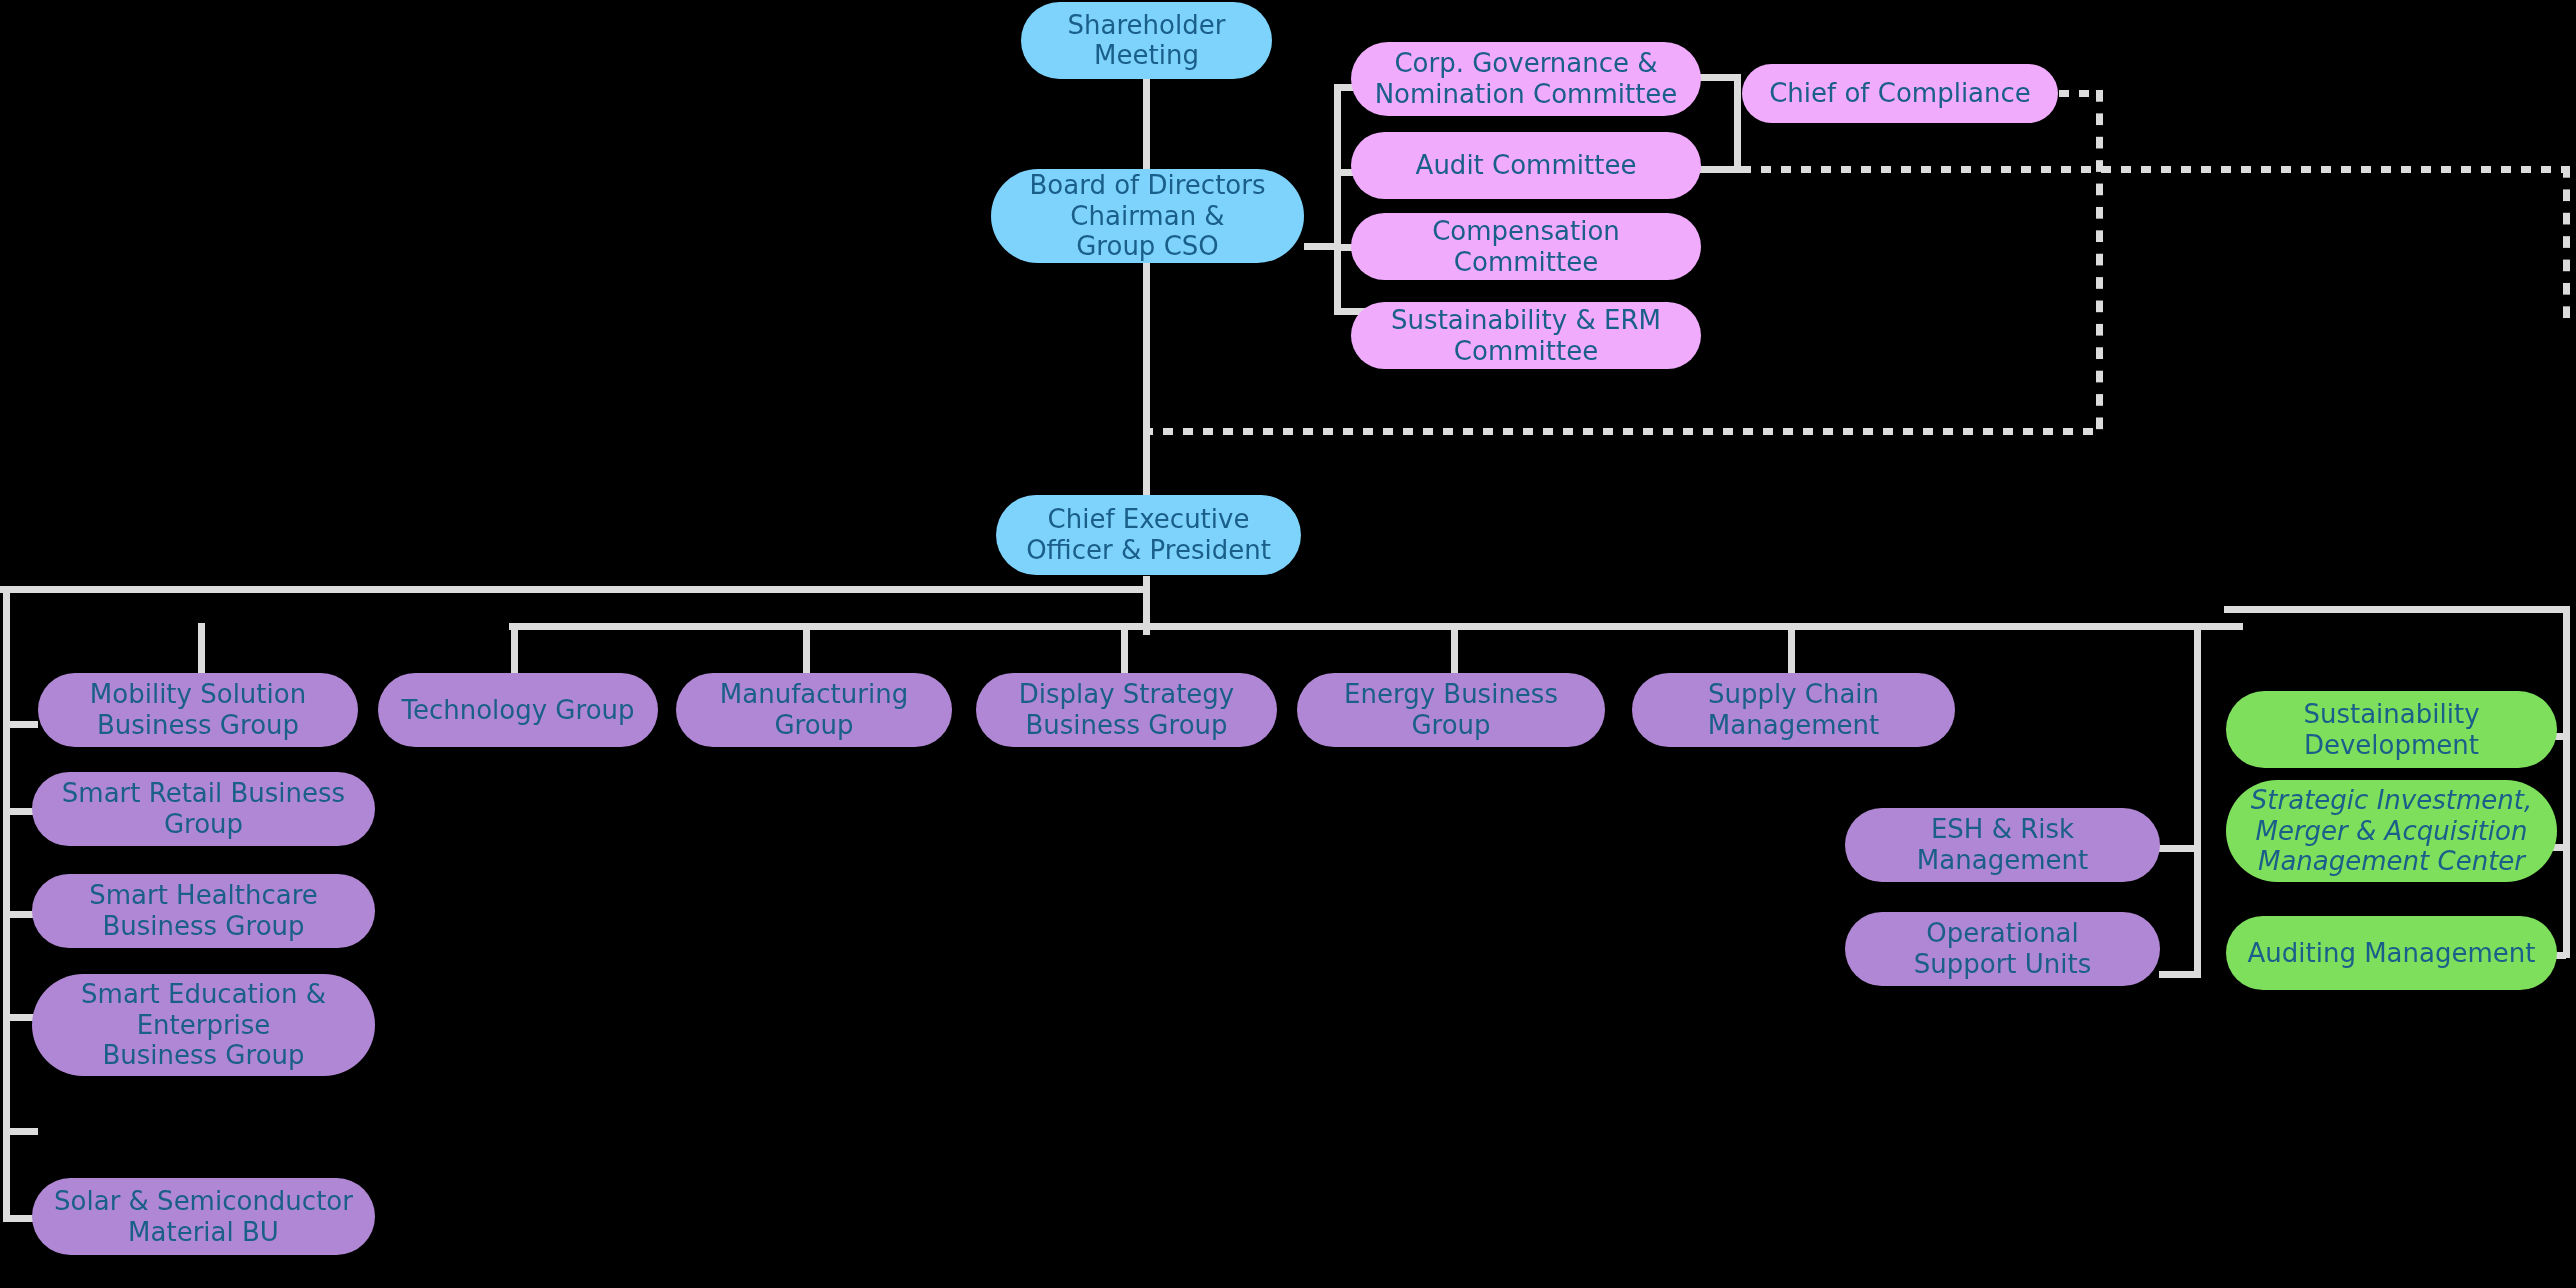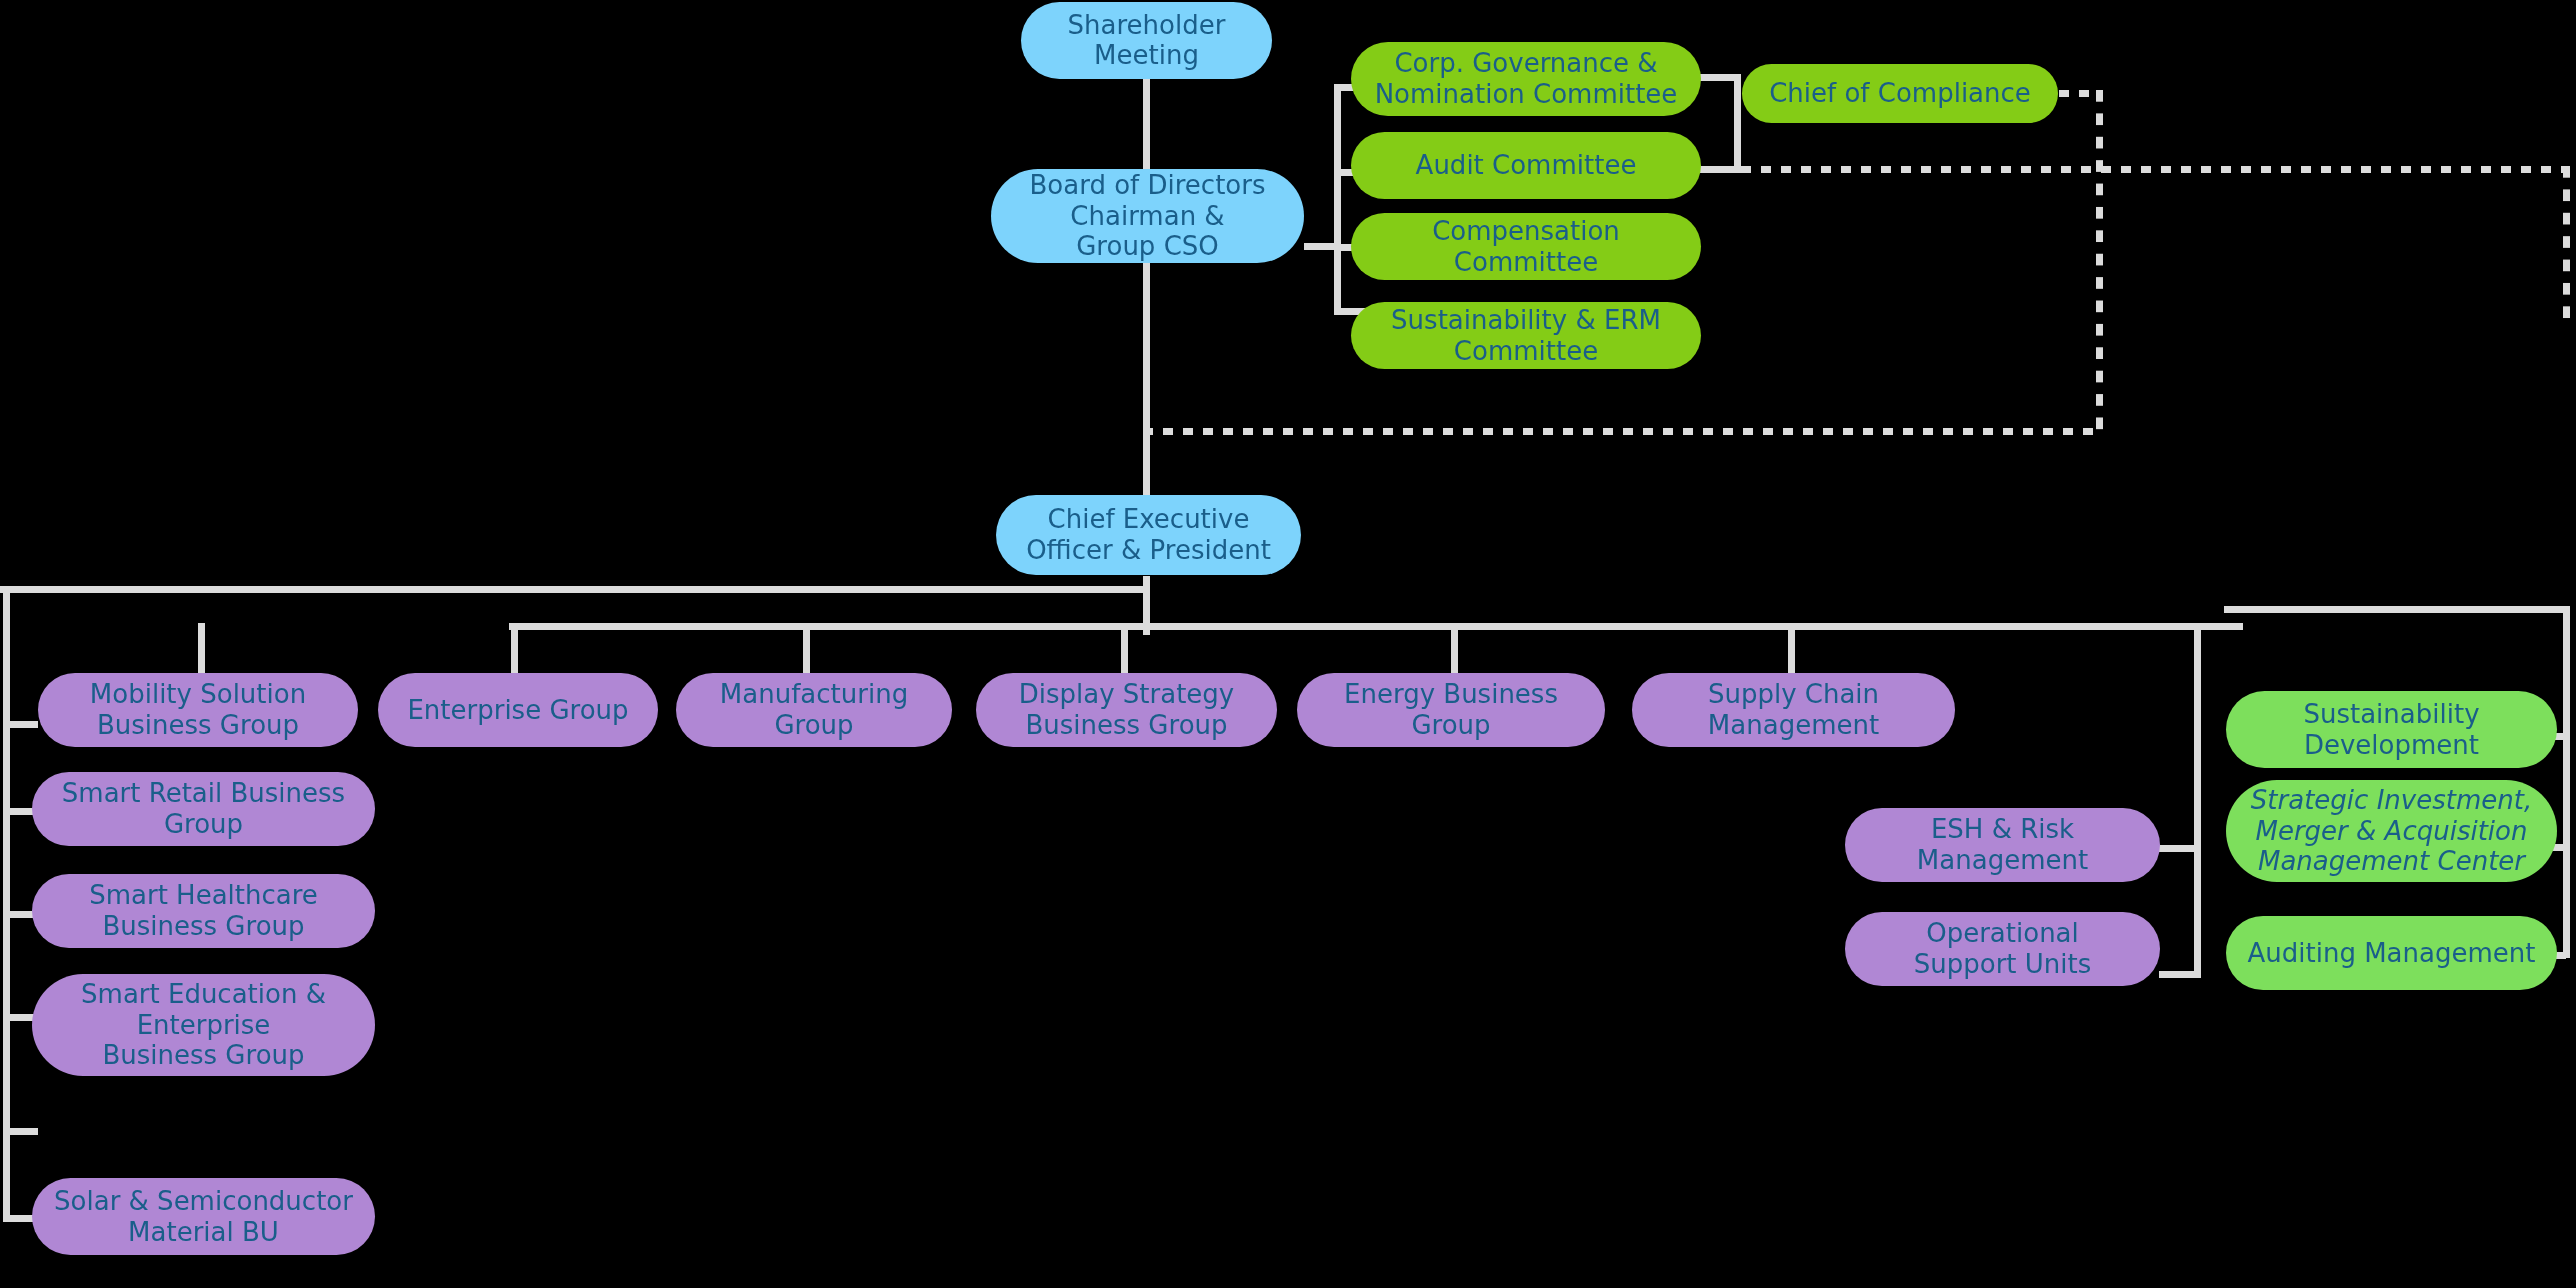"Corp. Governance &" .yellow { background: #84cc16 -> #f0abfc }
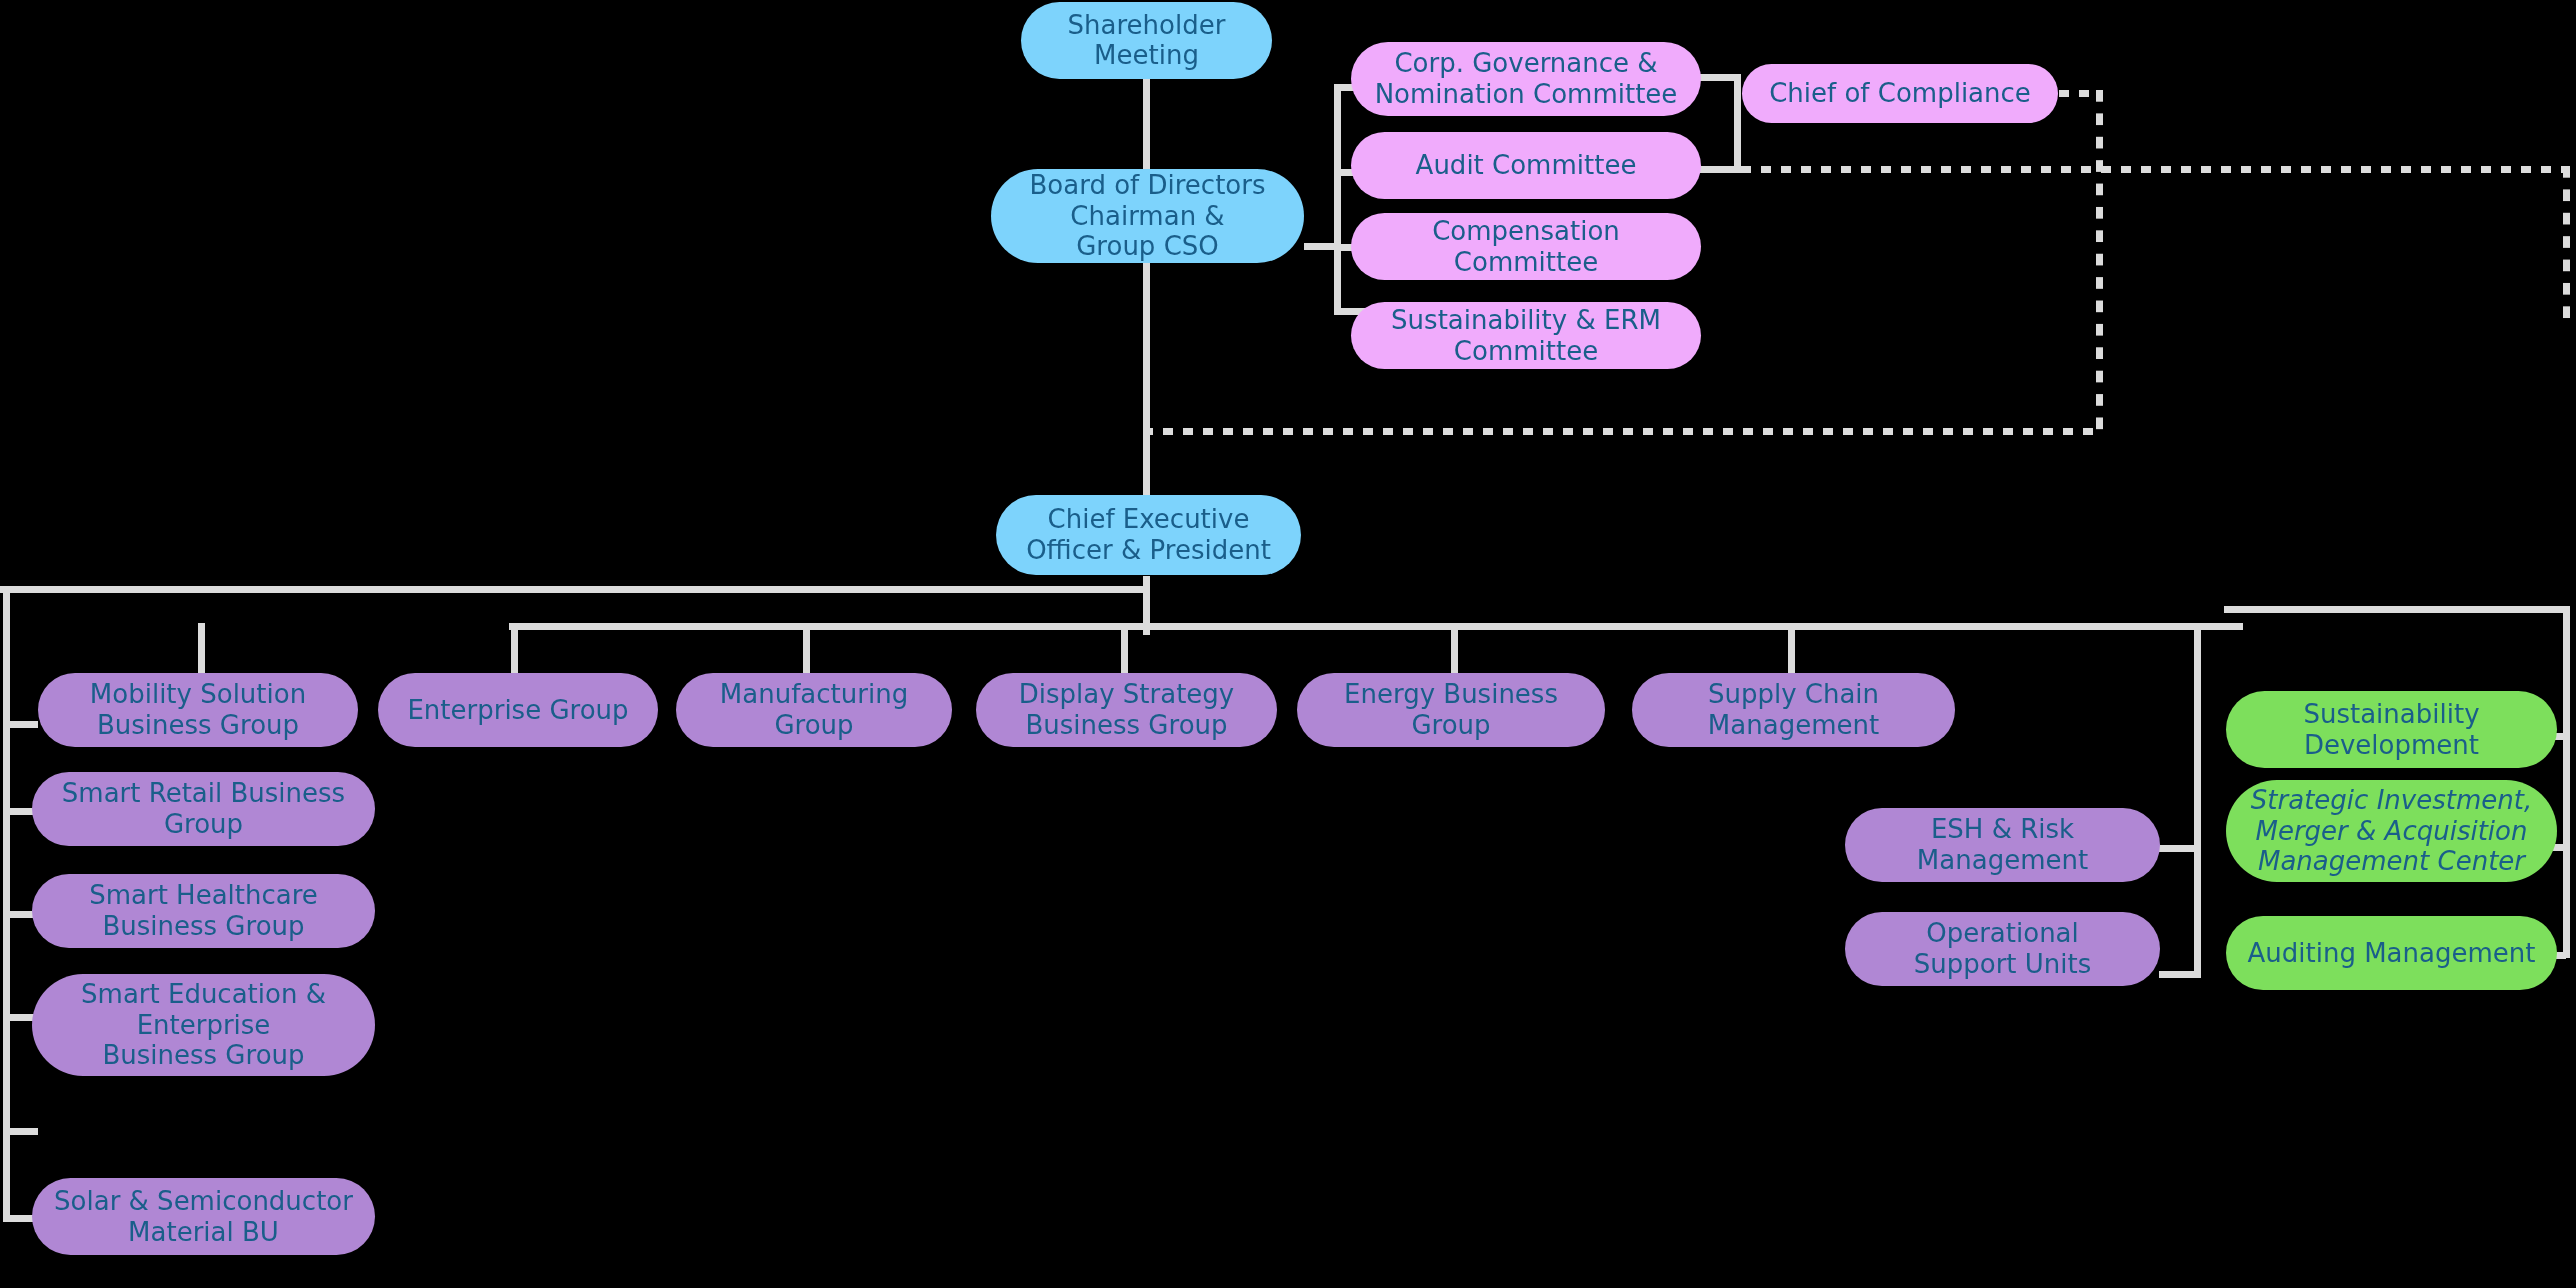"Enterprise Group" div.node { text: Enterprise -> Technology }
